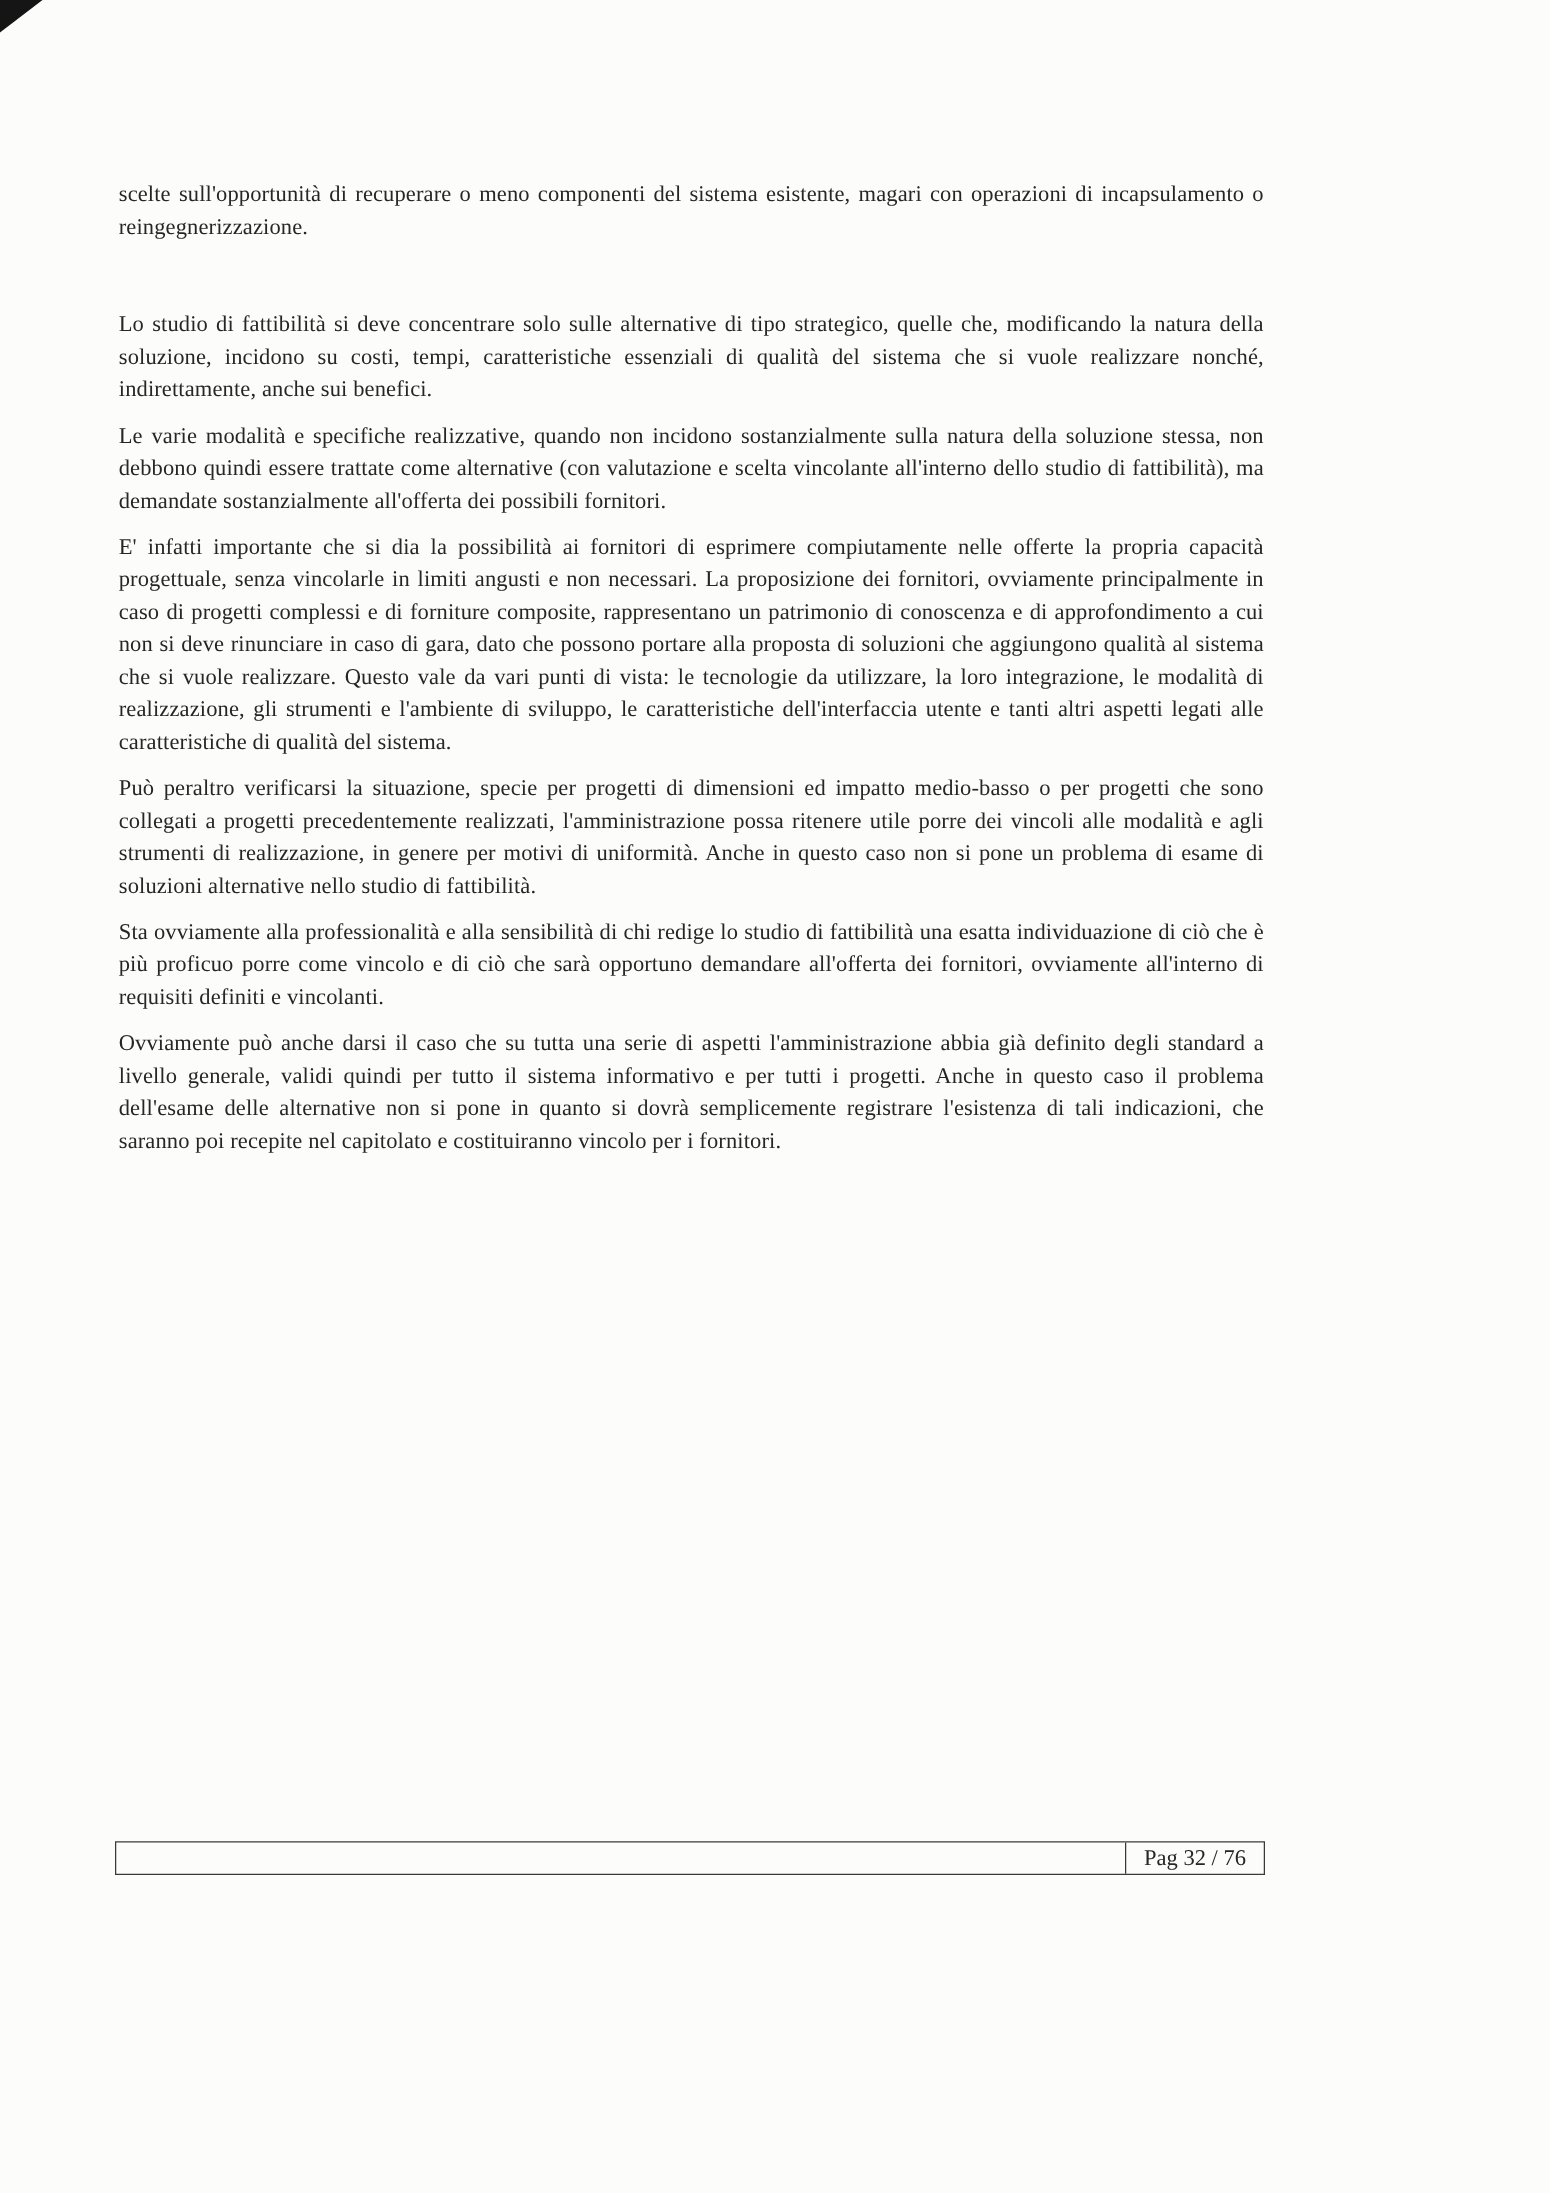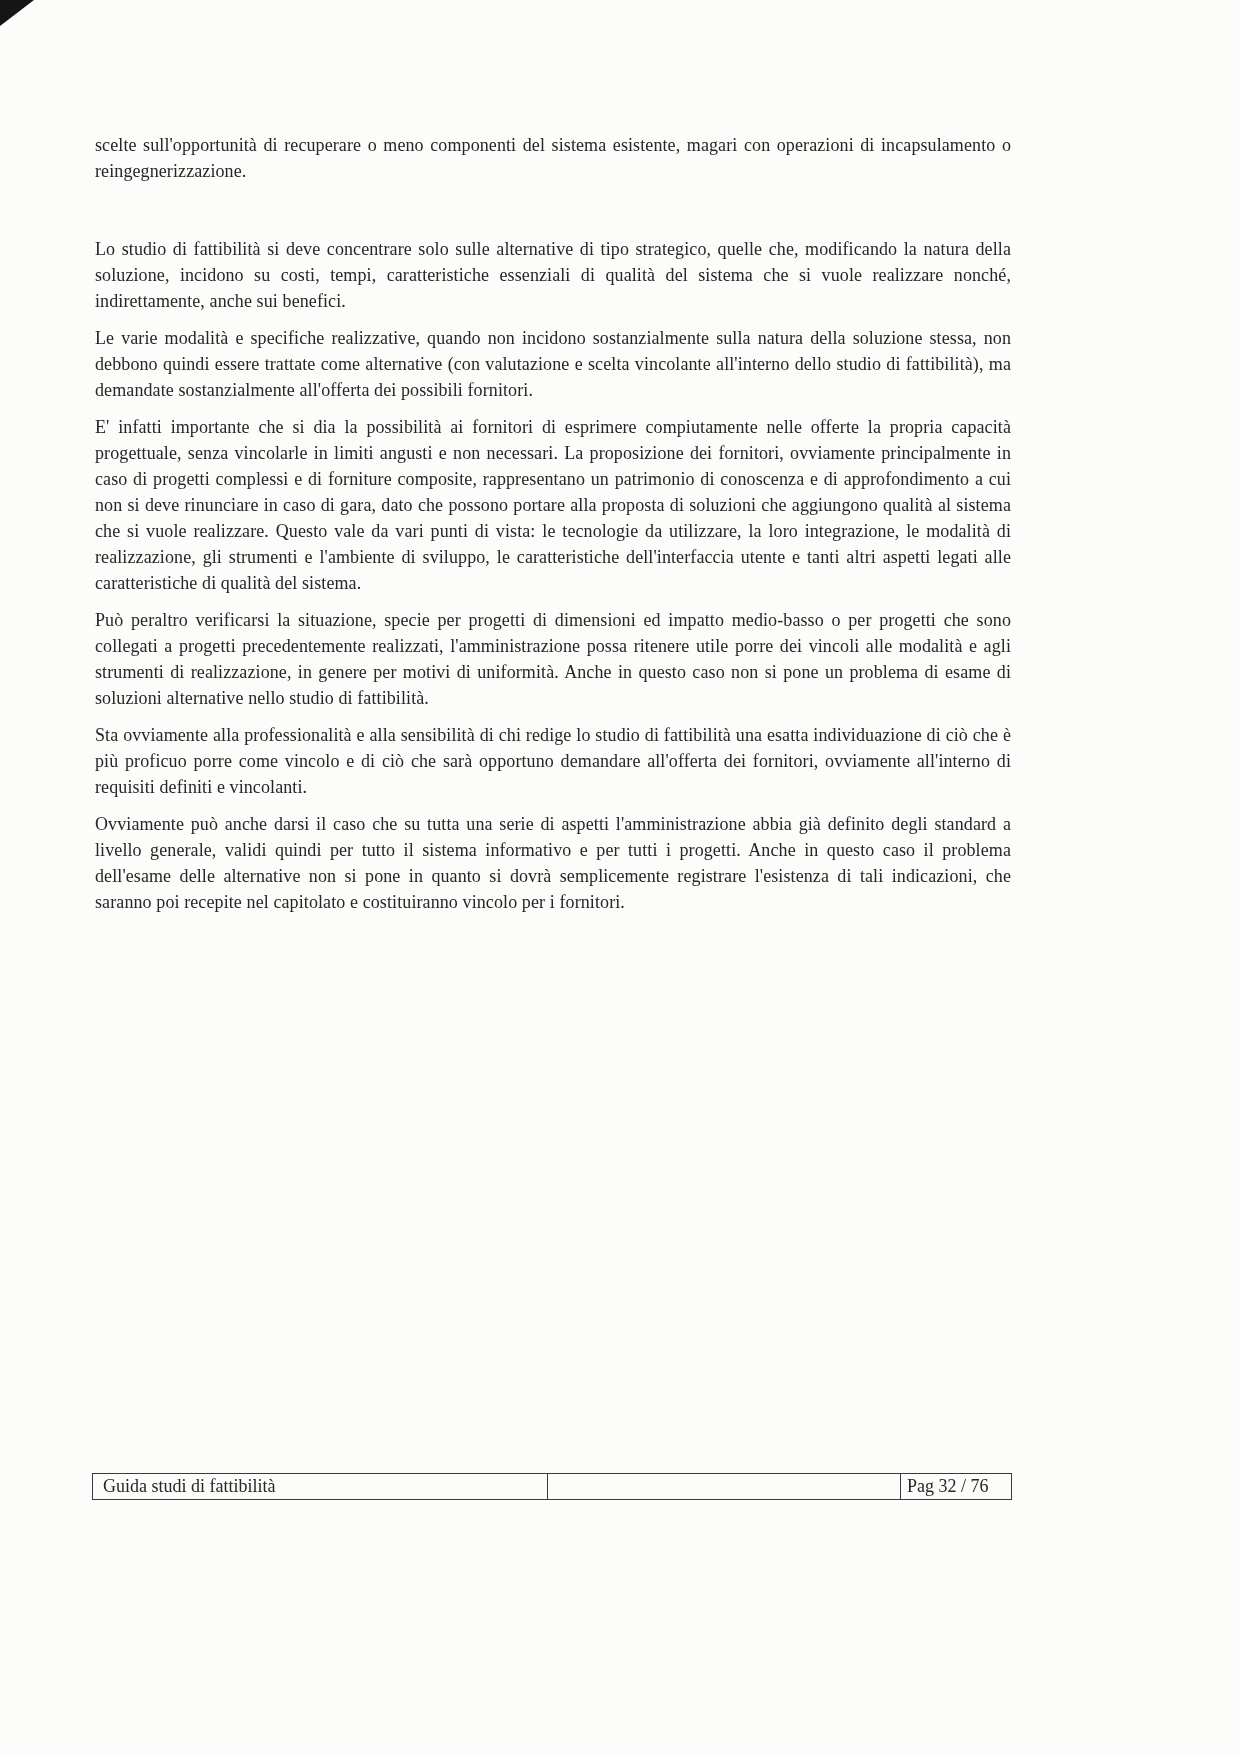"scelte sull'opportunità di recuperare o" .content { top: 132px -> 142px }
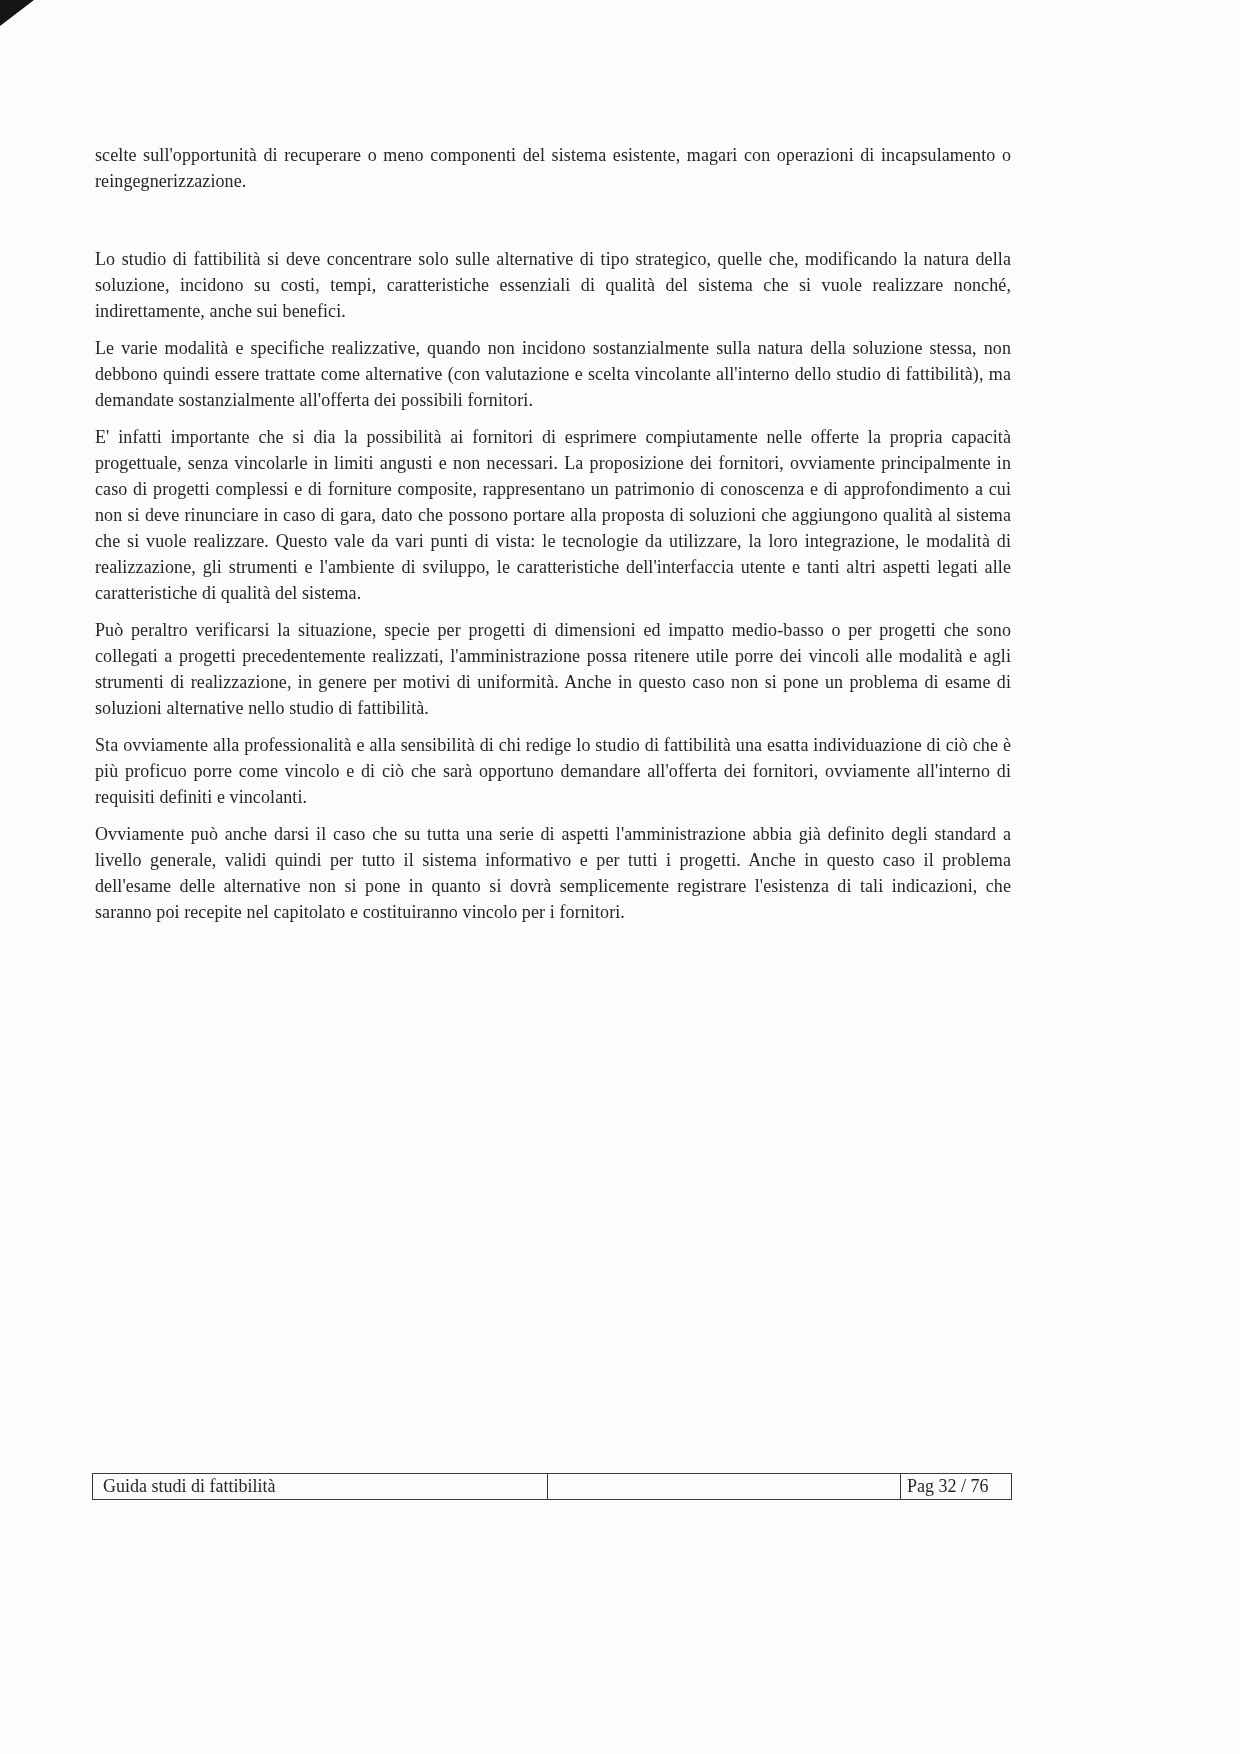"Guida studi di fattibilità" div.footer-left { html: <div>Guida studi di fattibilità</div> -> none }
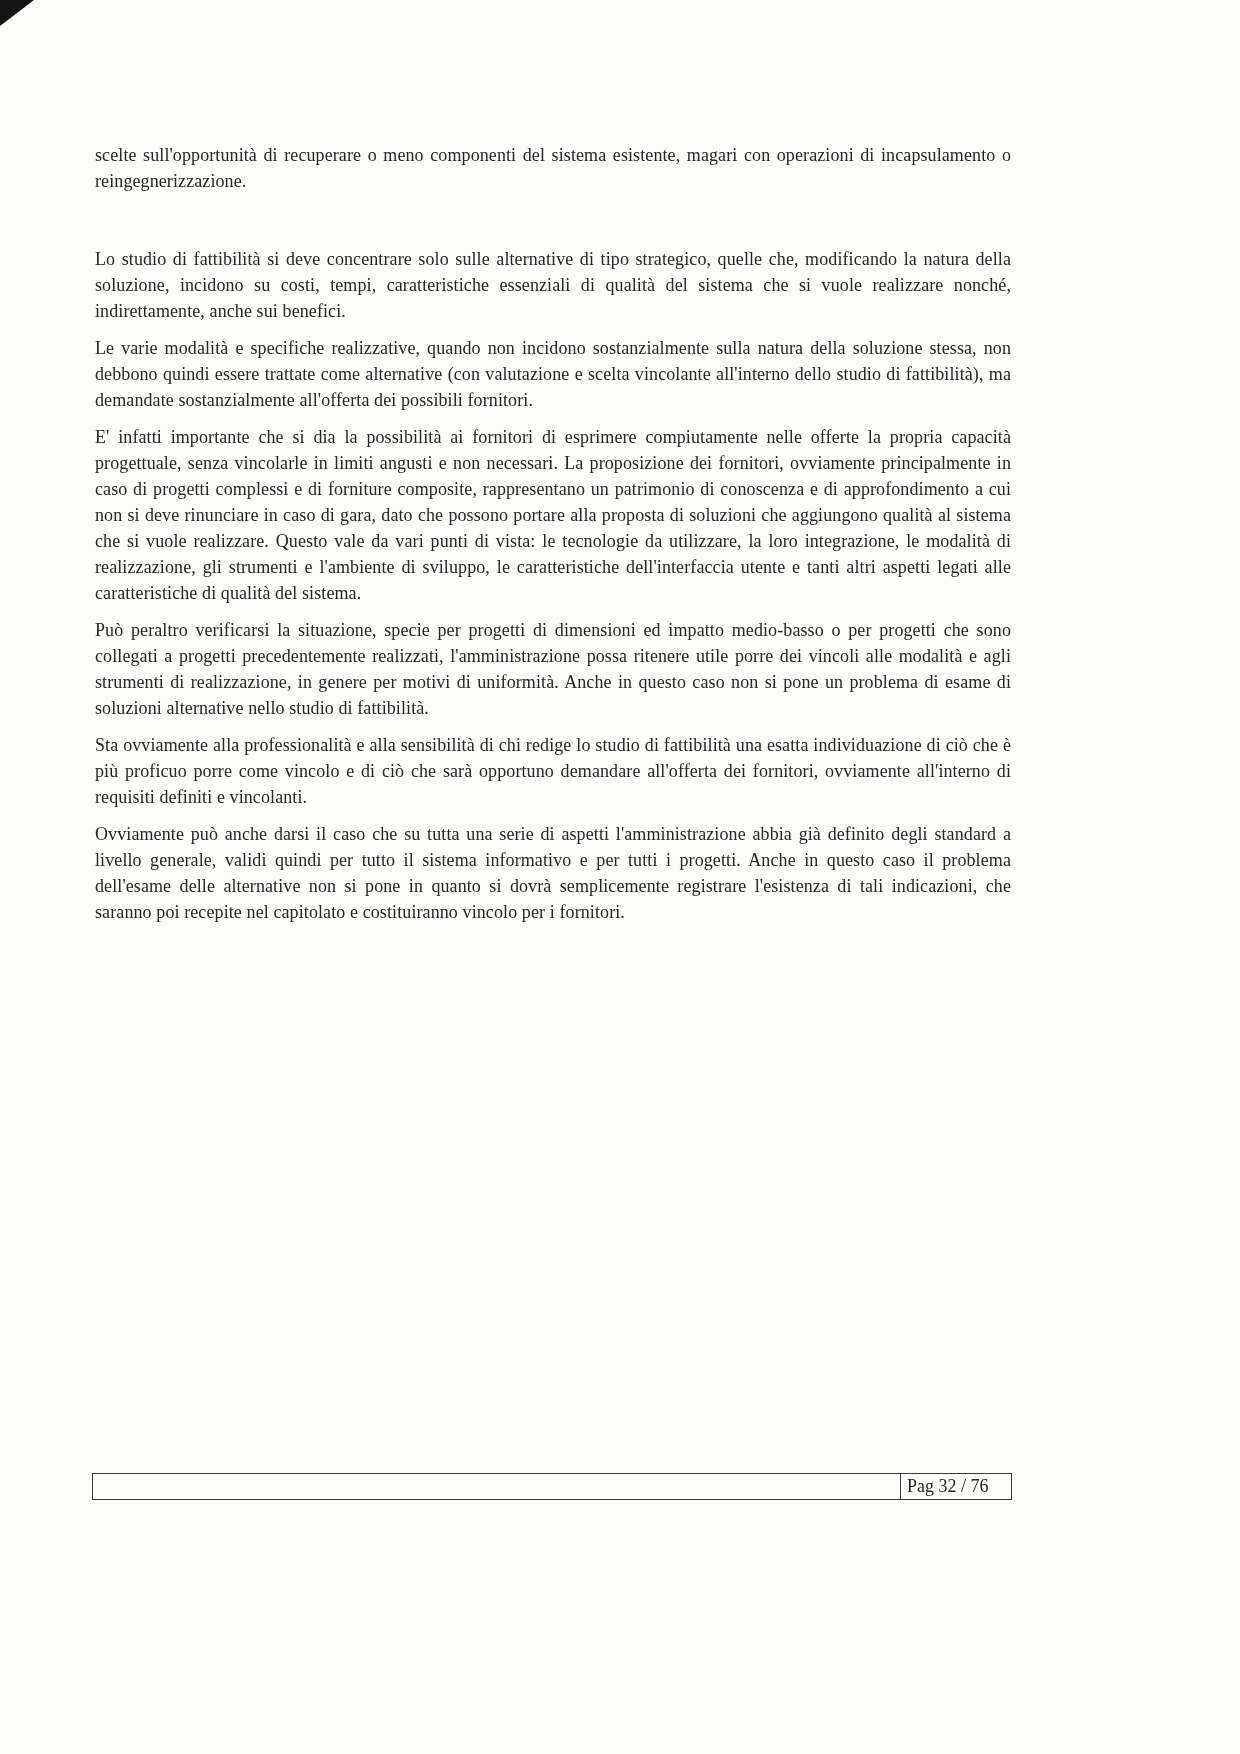"Pag 32 / 76" .footer-right { text-align: none -> center }
